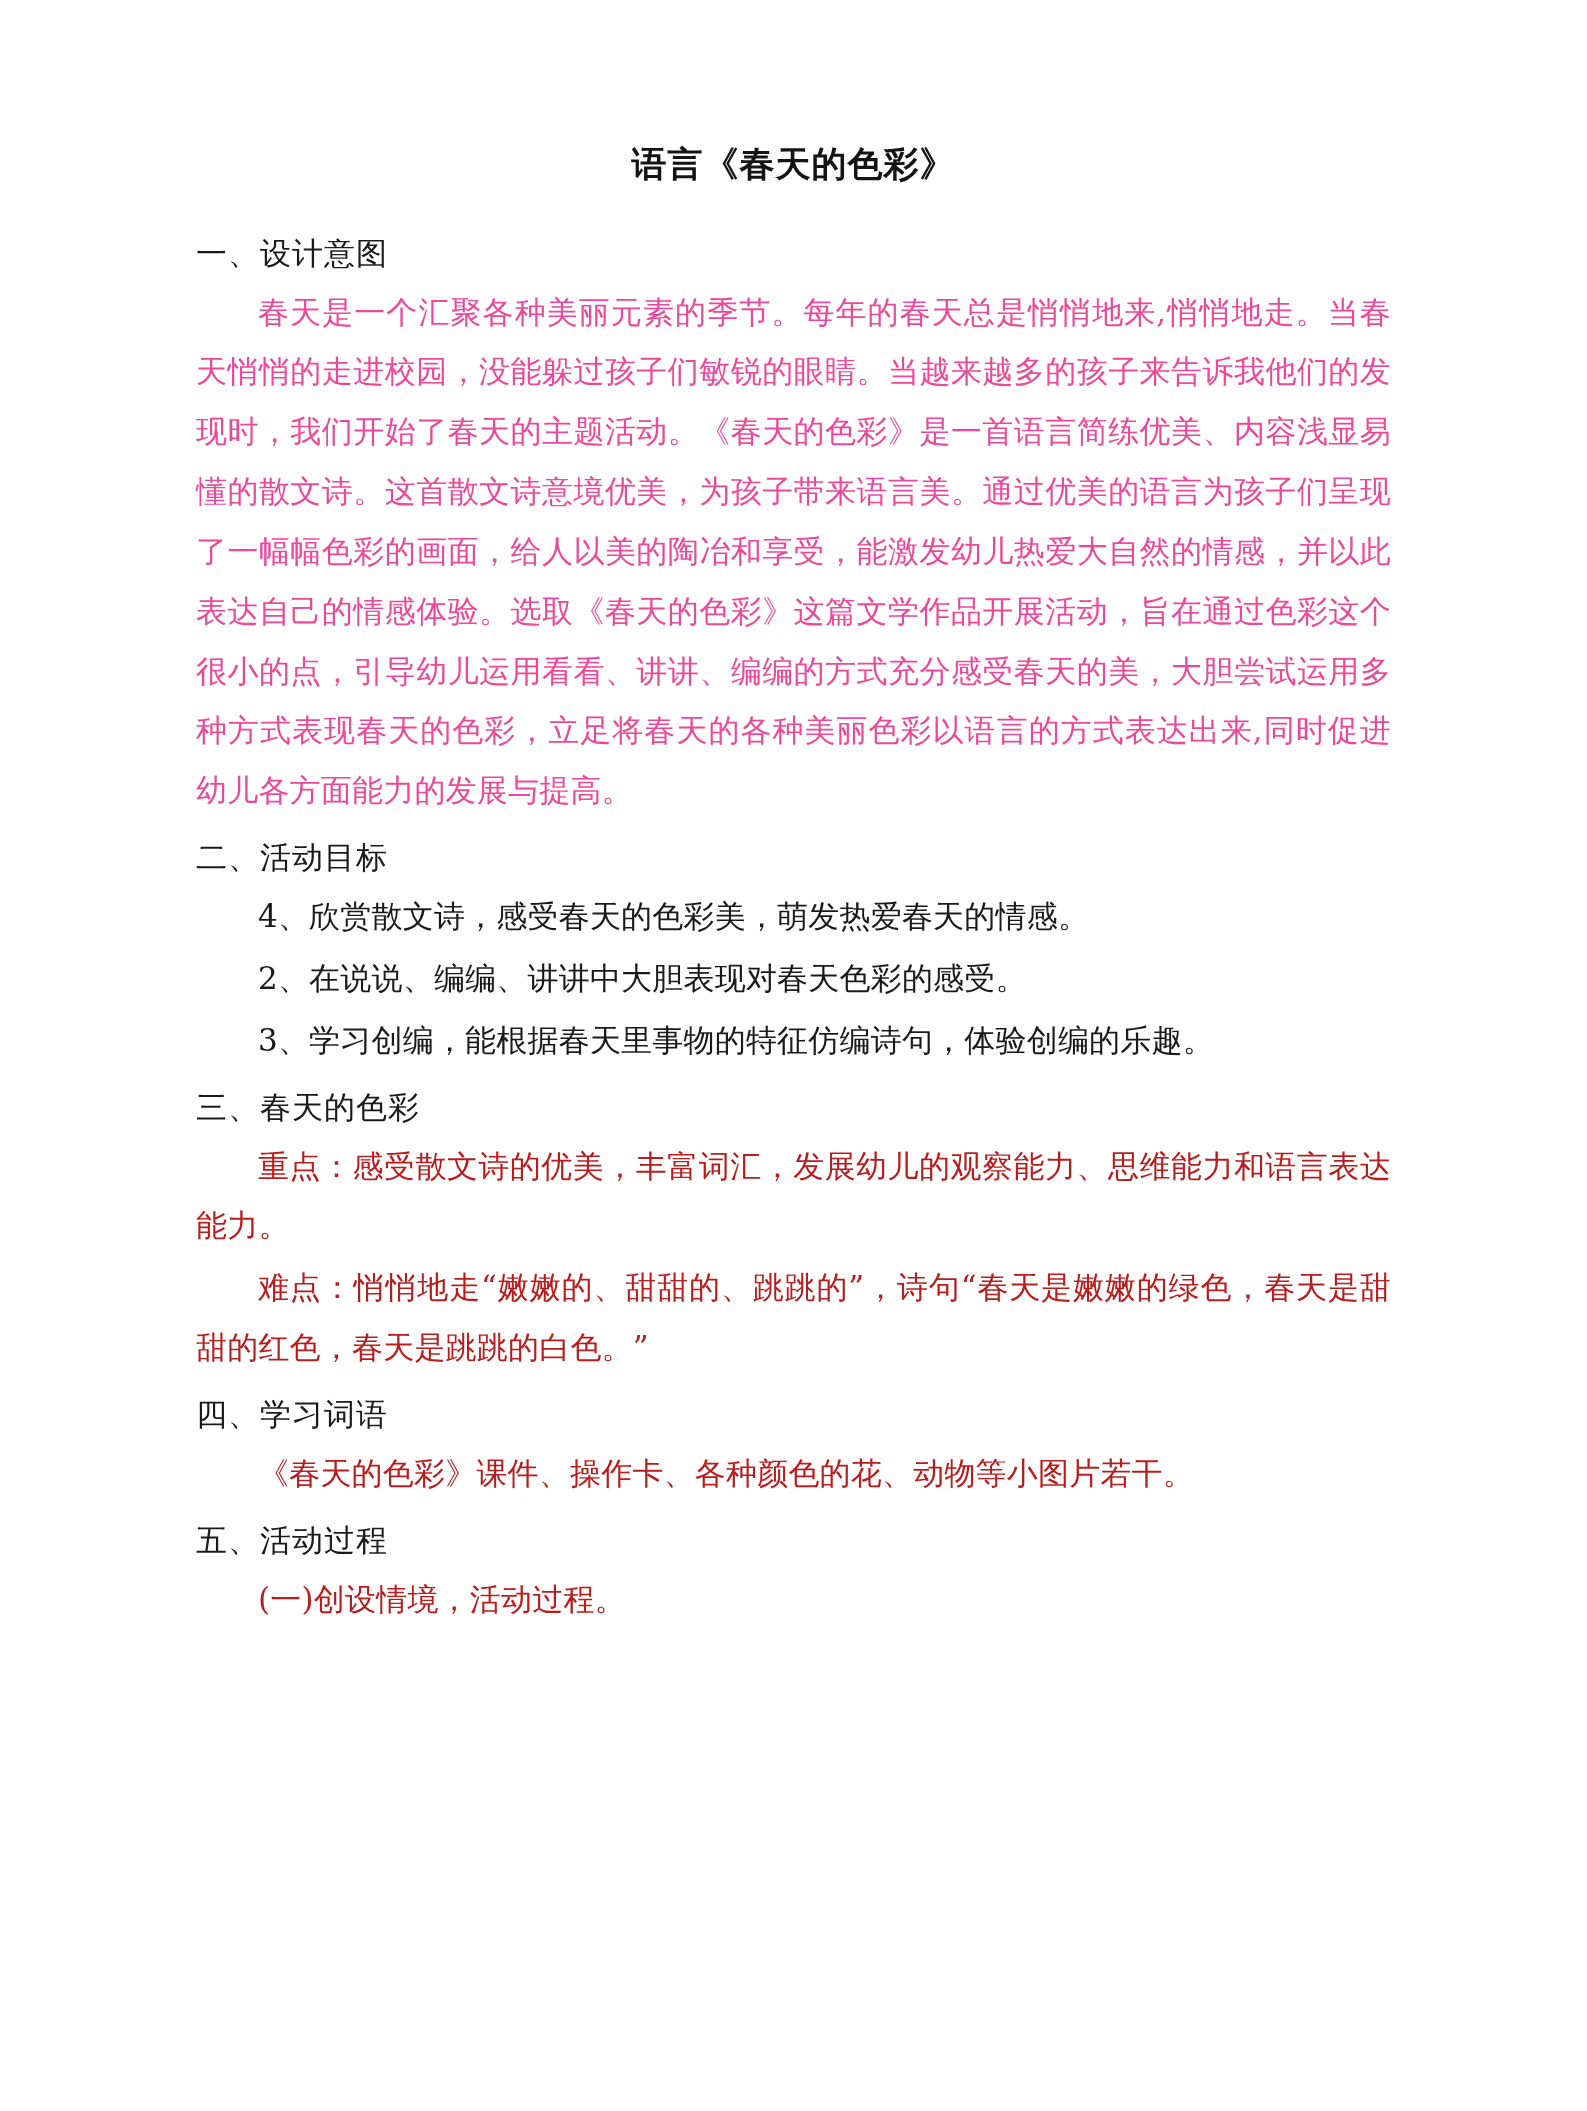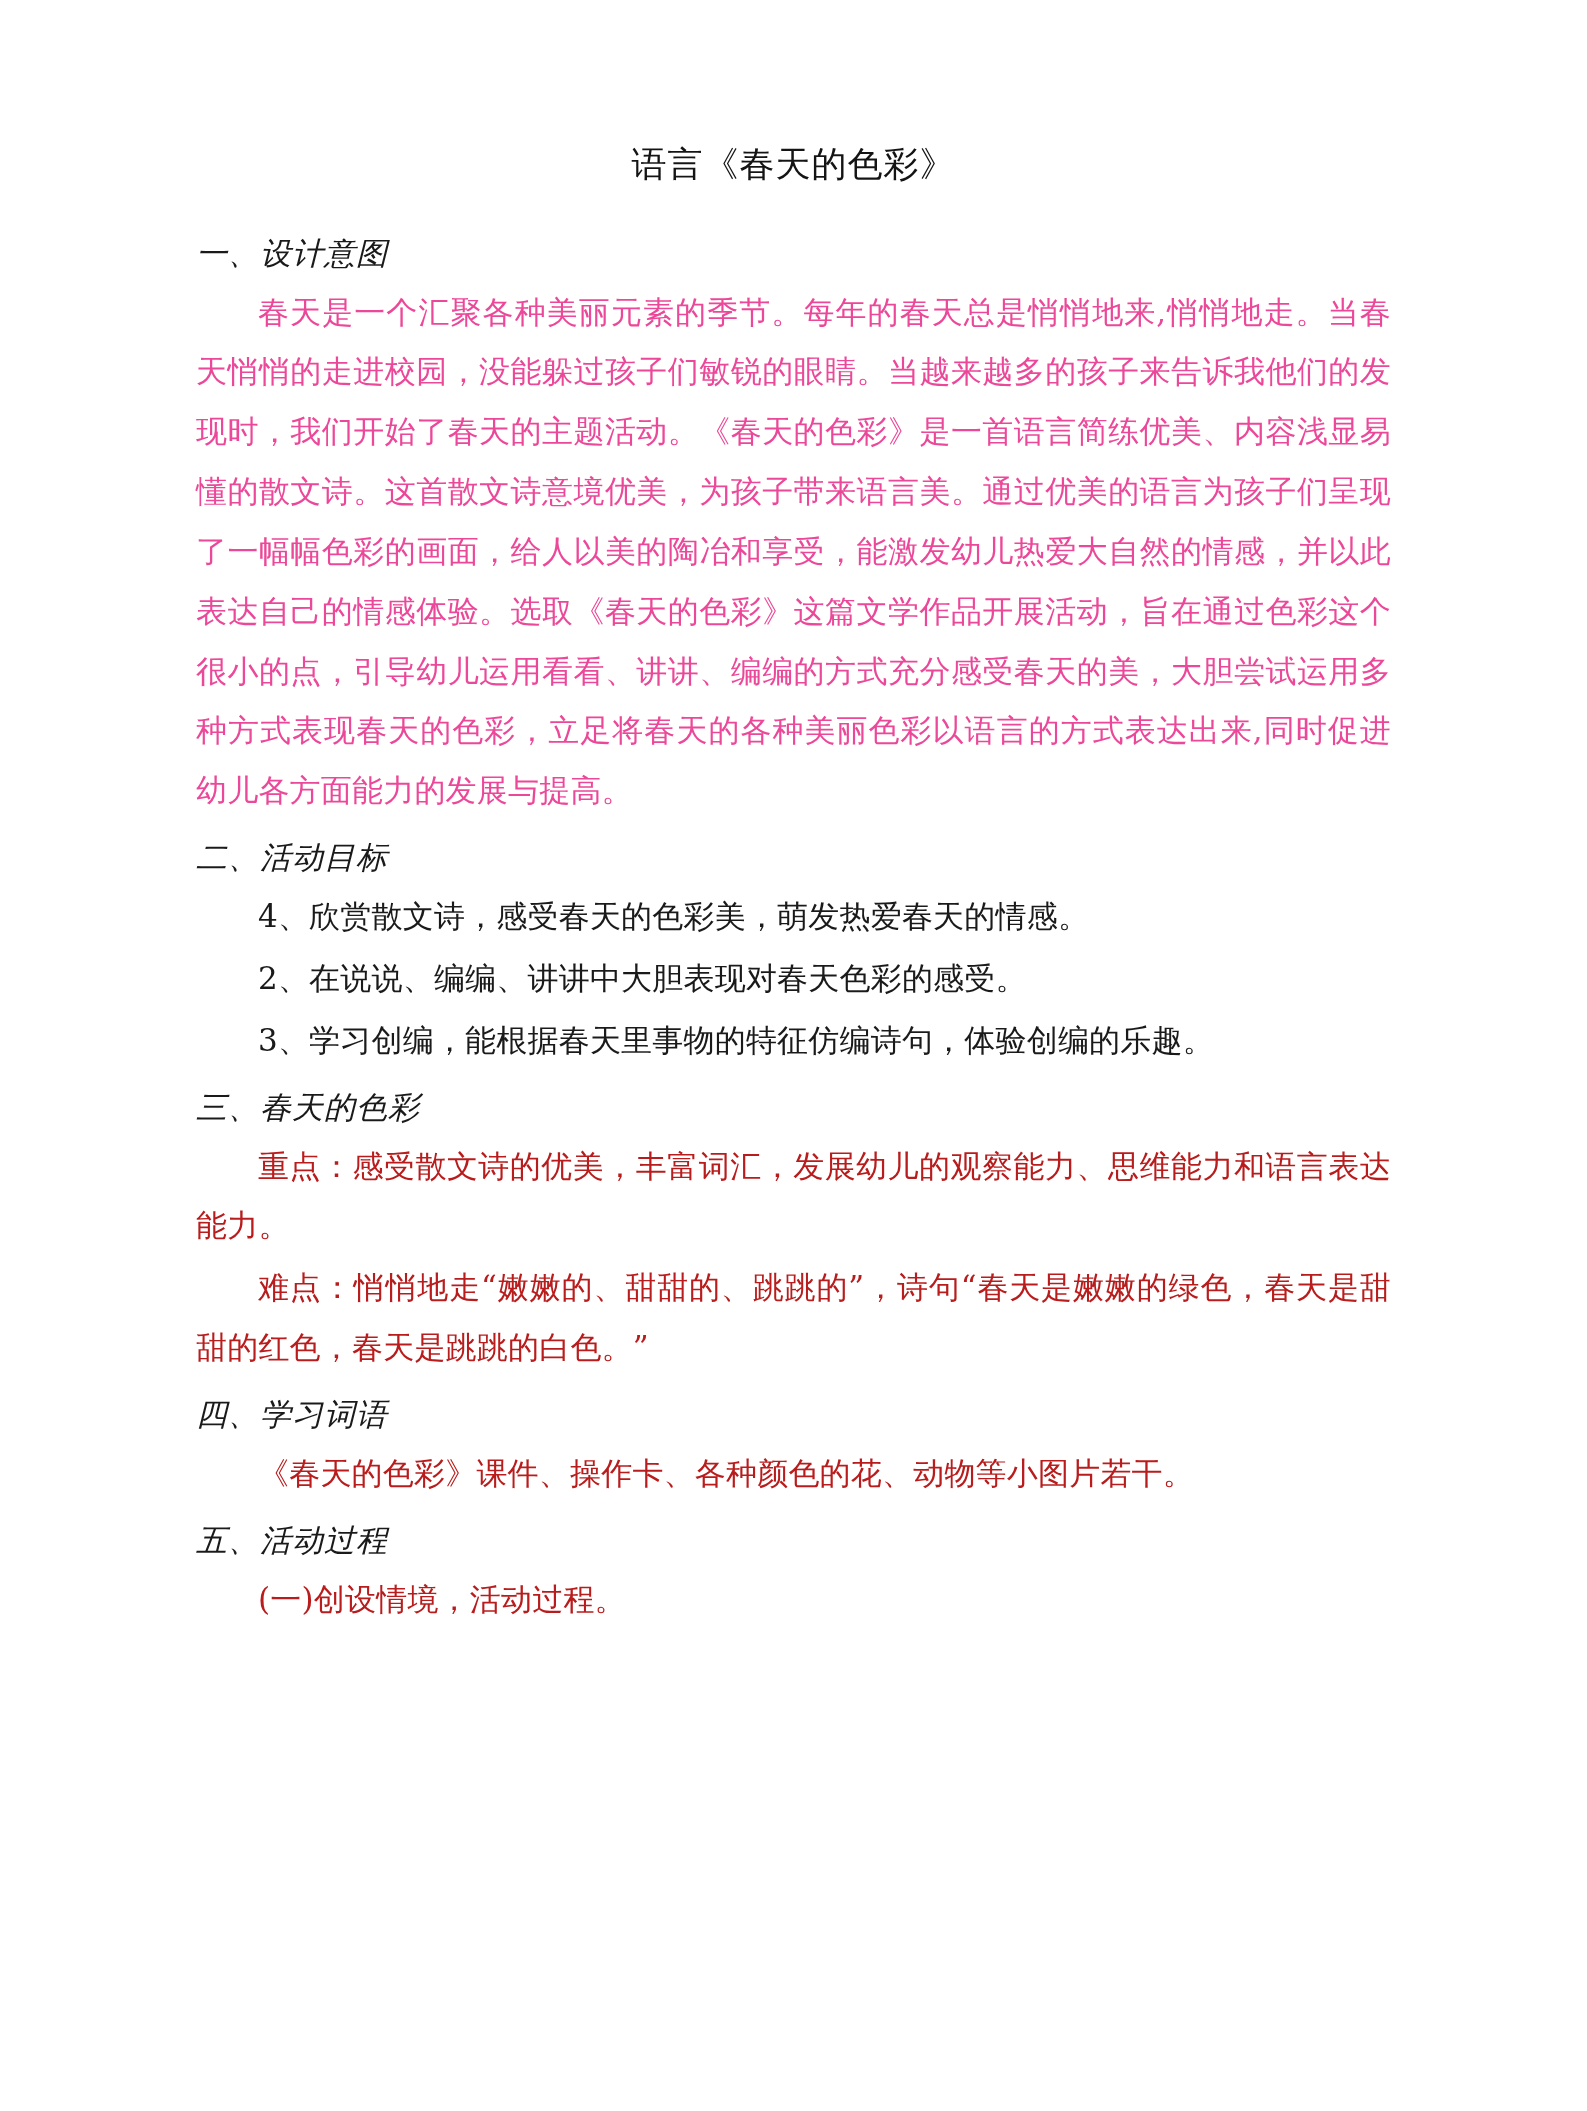"语言《春天的色彩》" .doc-title { font-weight: 400 -> 700 }
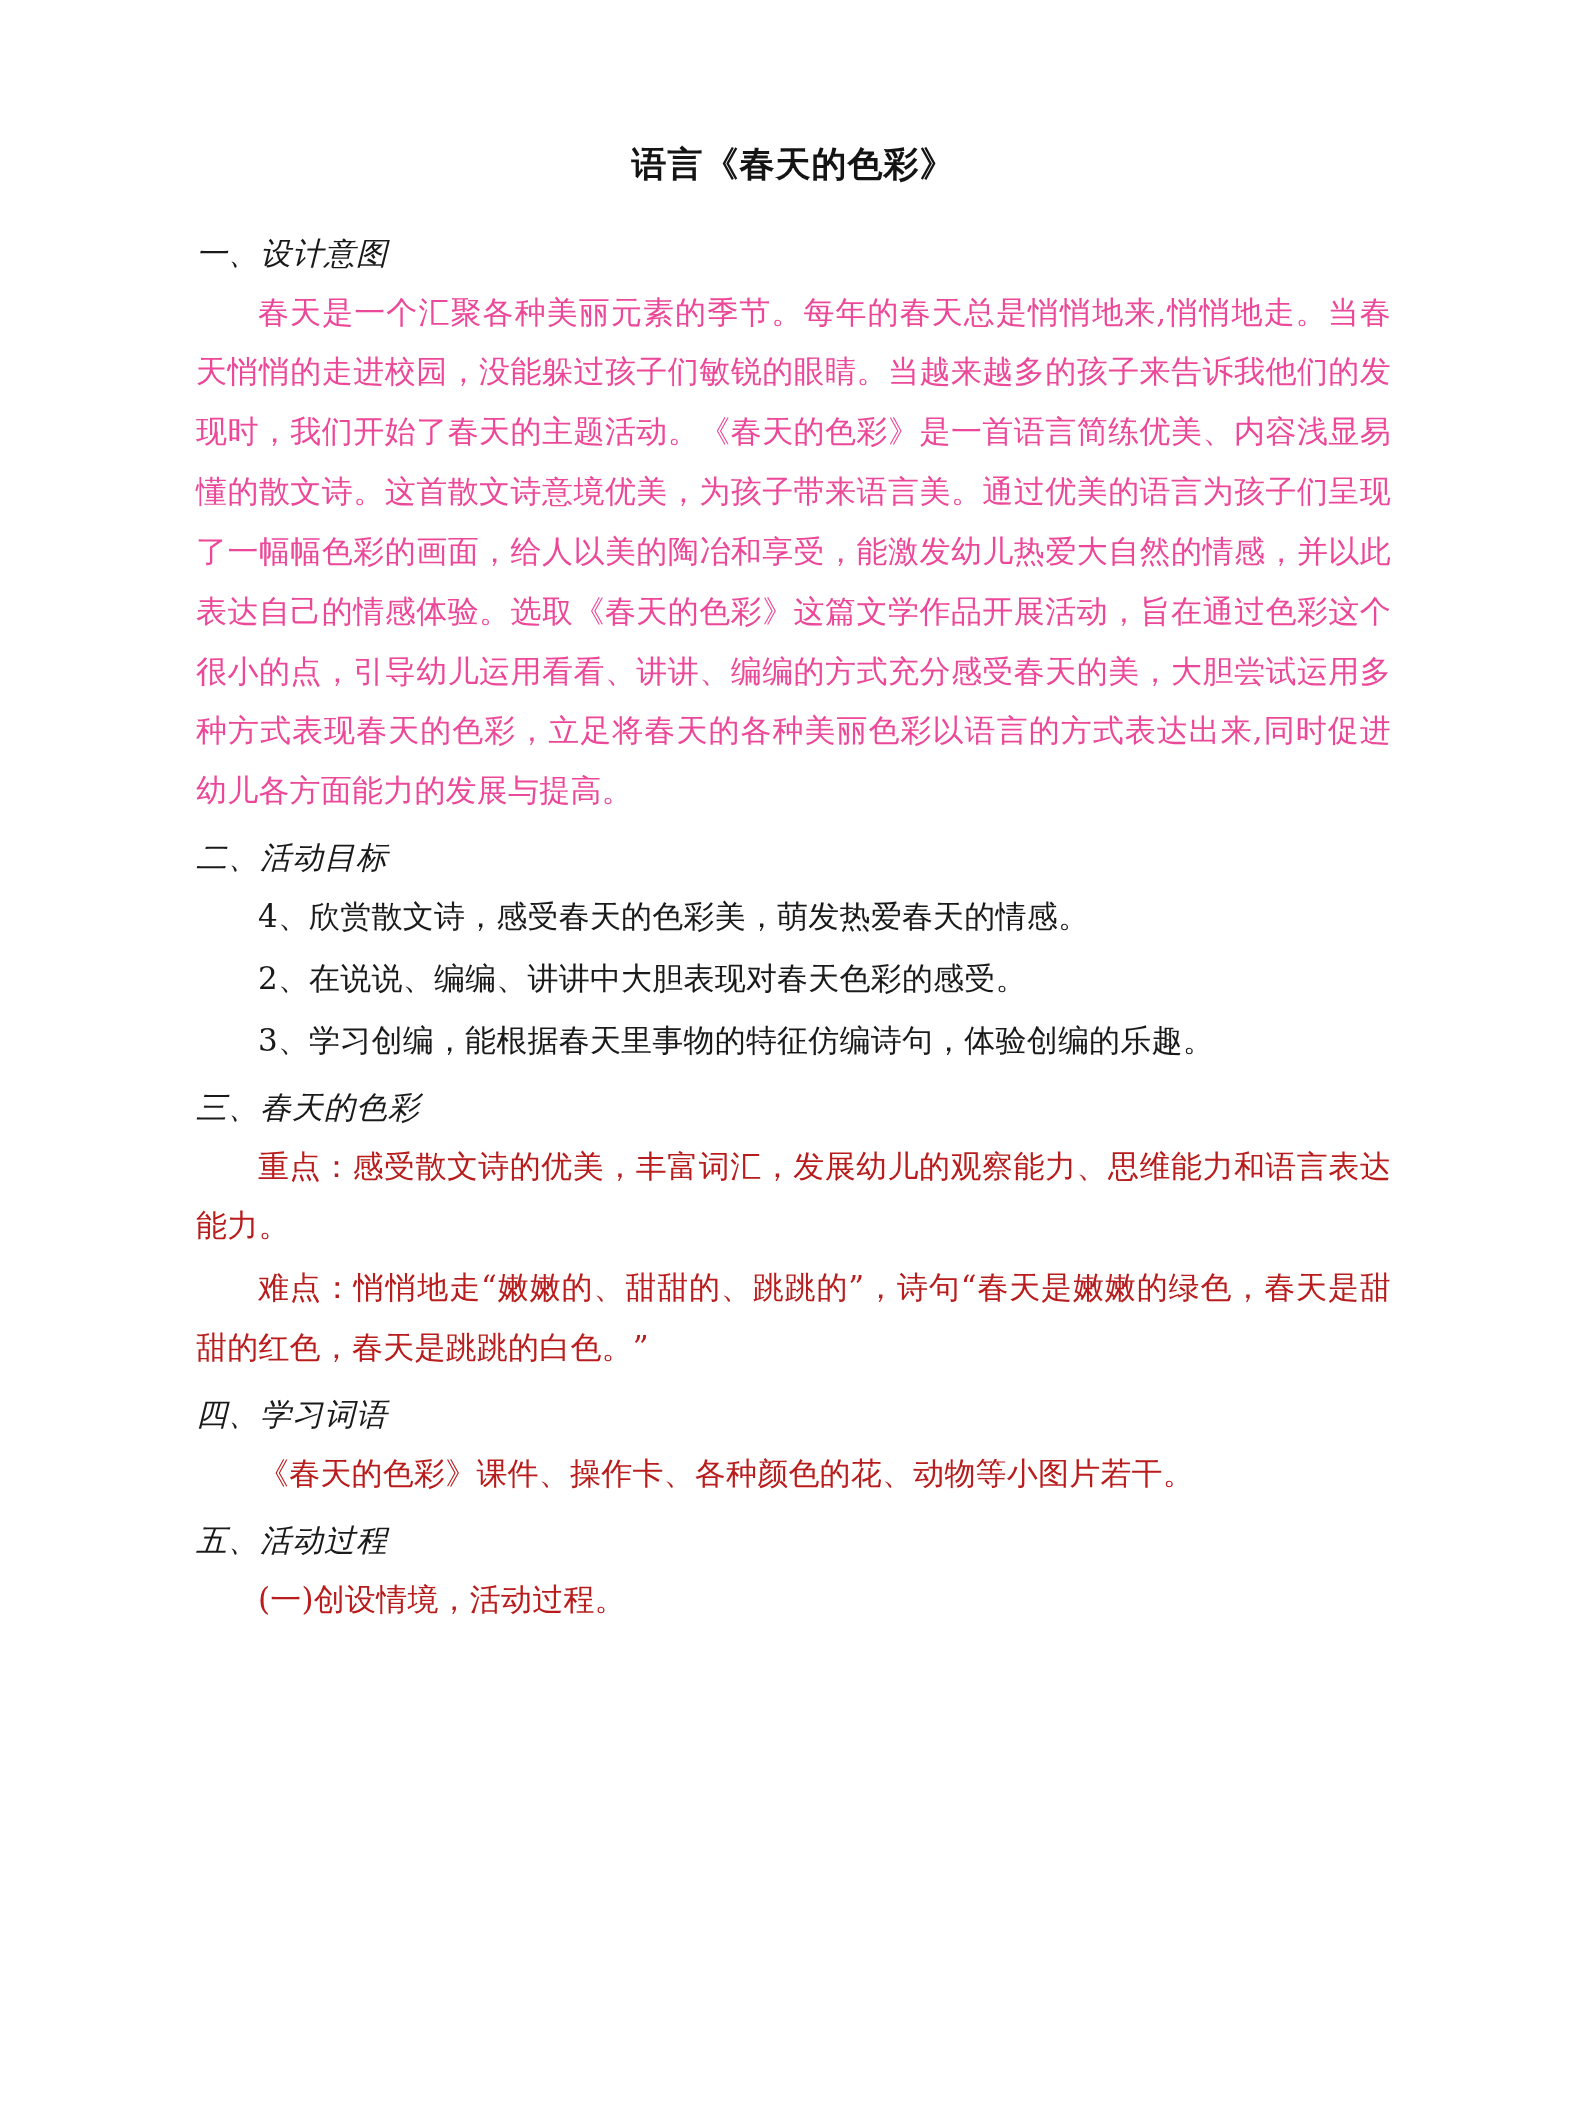"一、设计意图" .section-heading { font-style: italic -> none }
